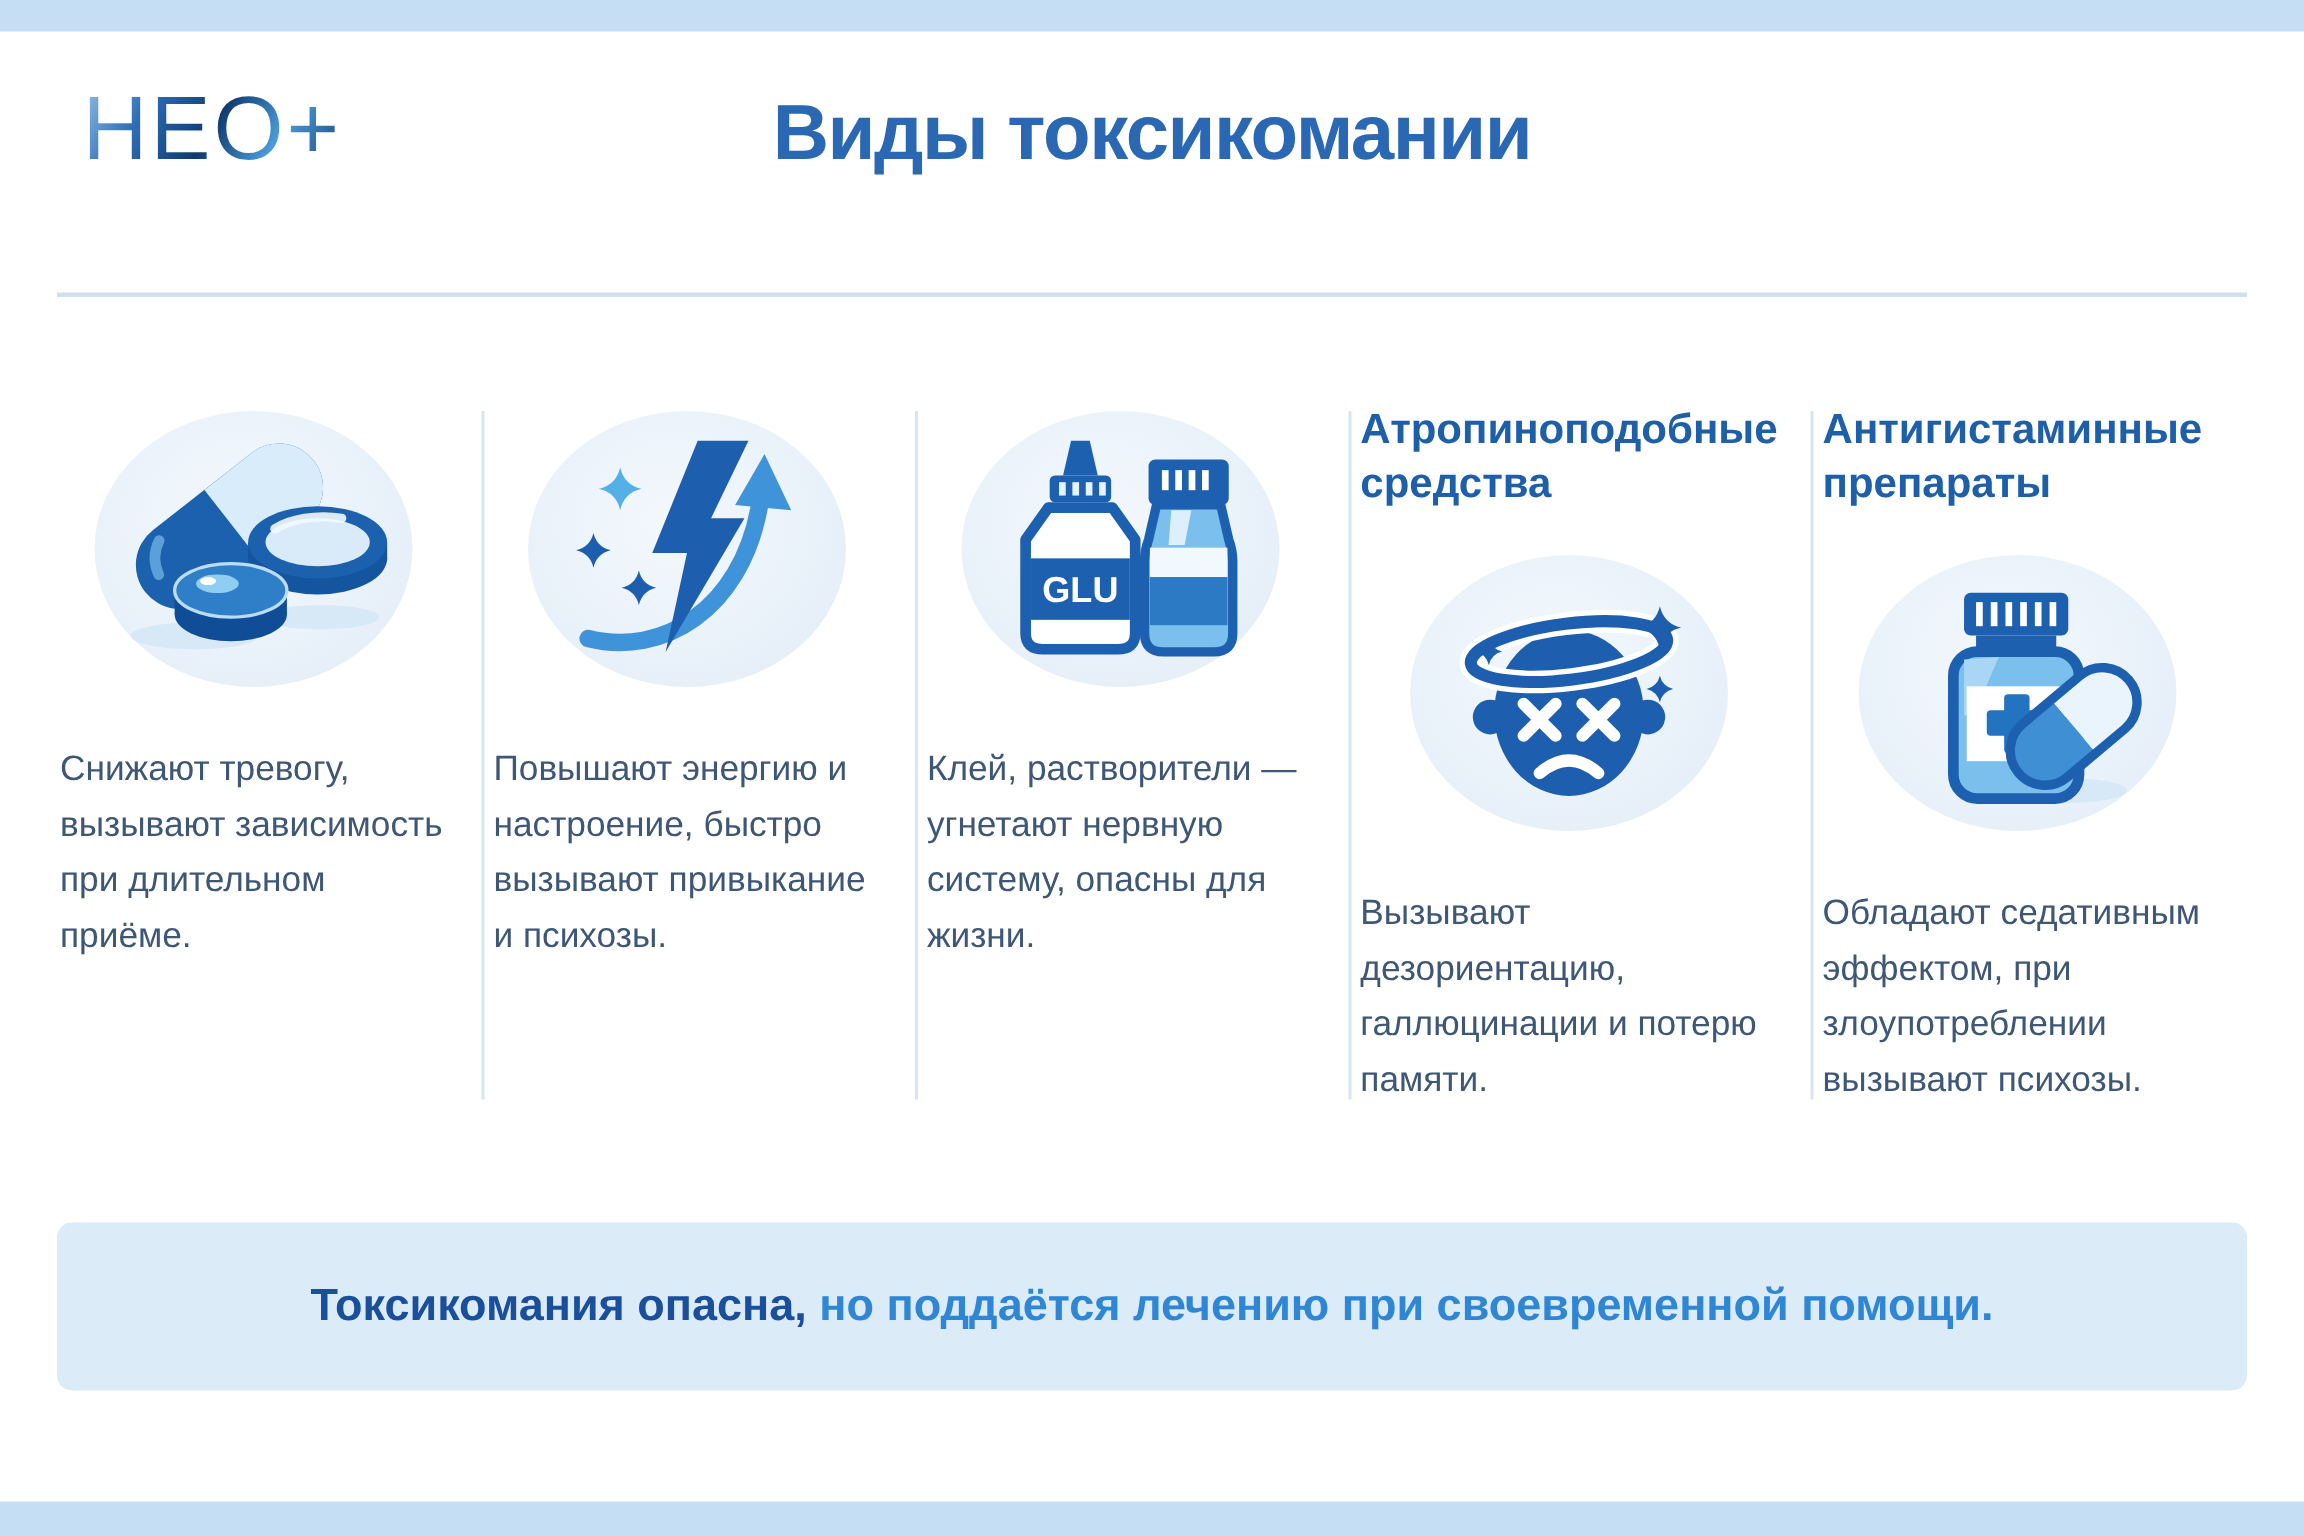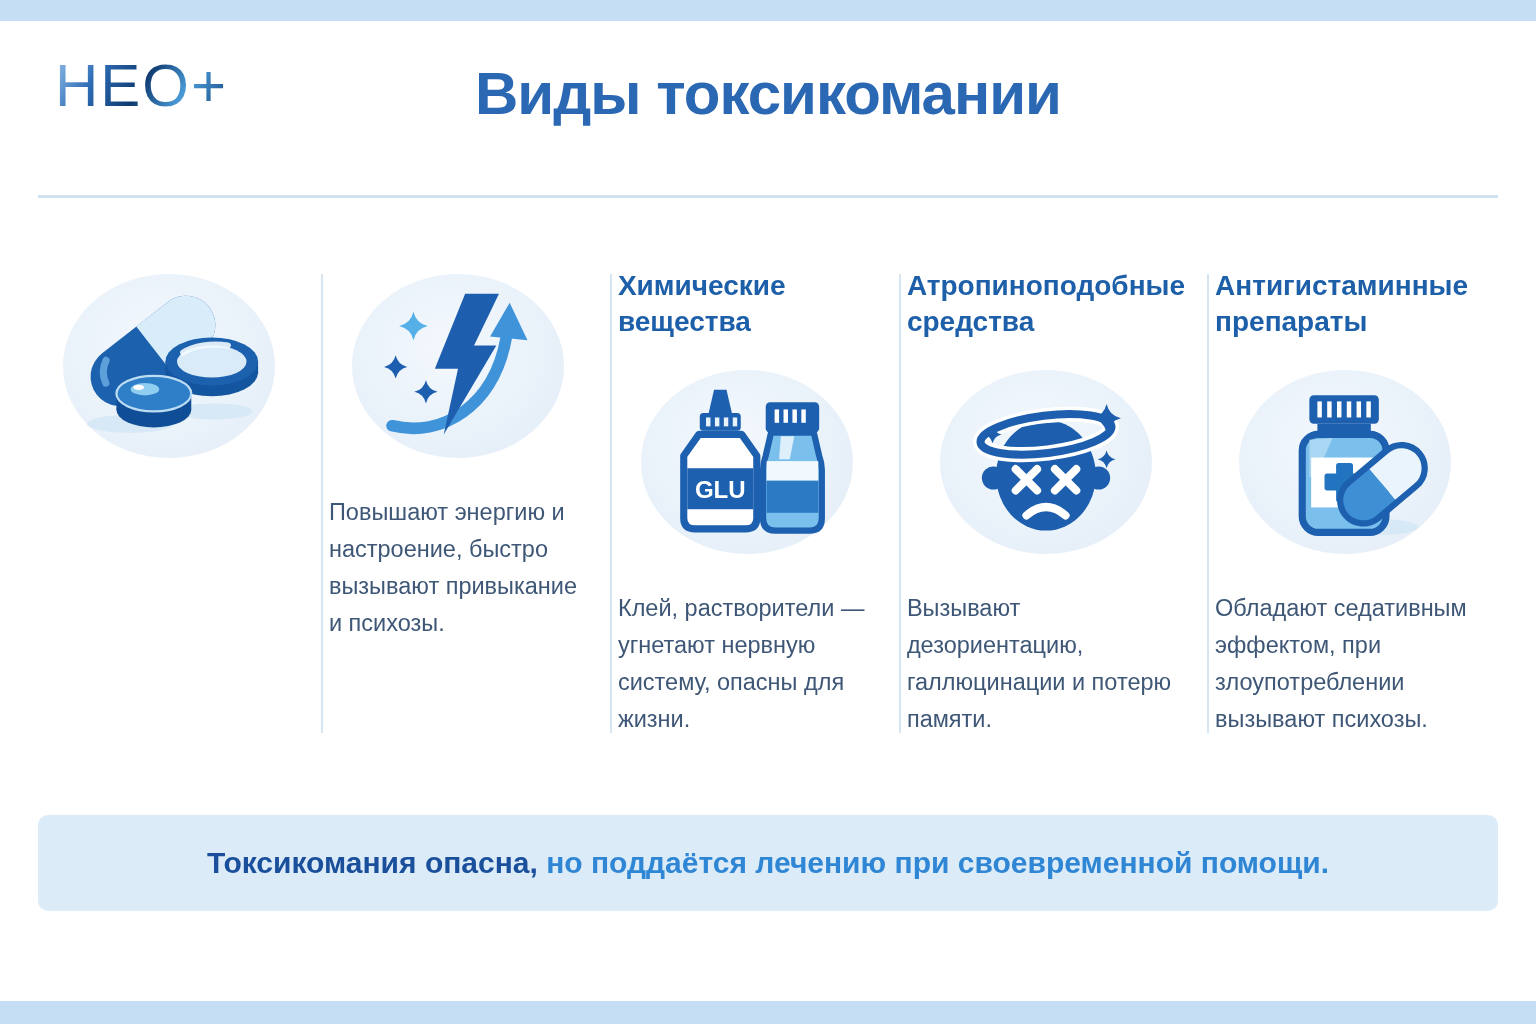"Виды токсикомании" .page-title { font-size: 60px -> 52px }
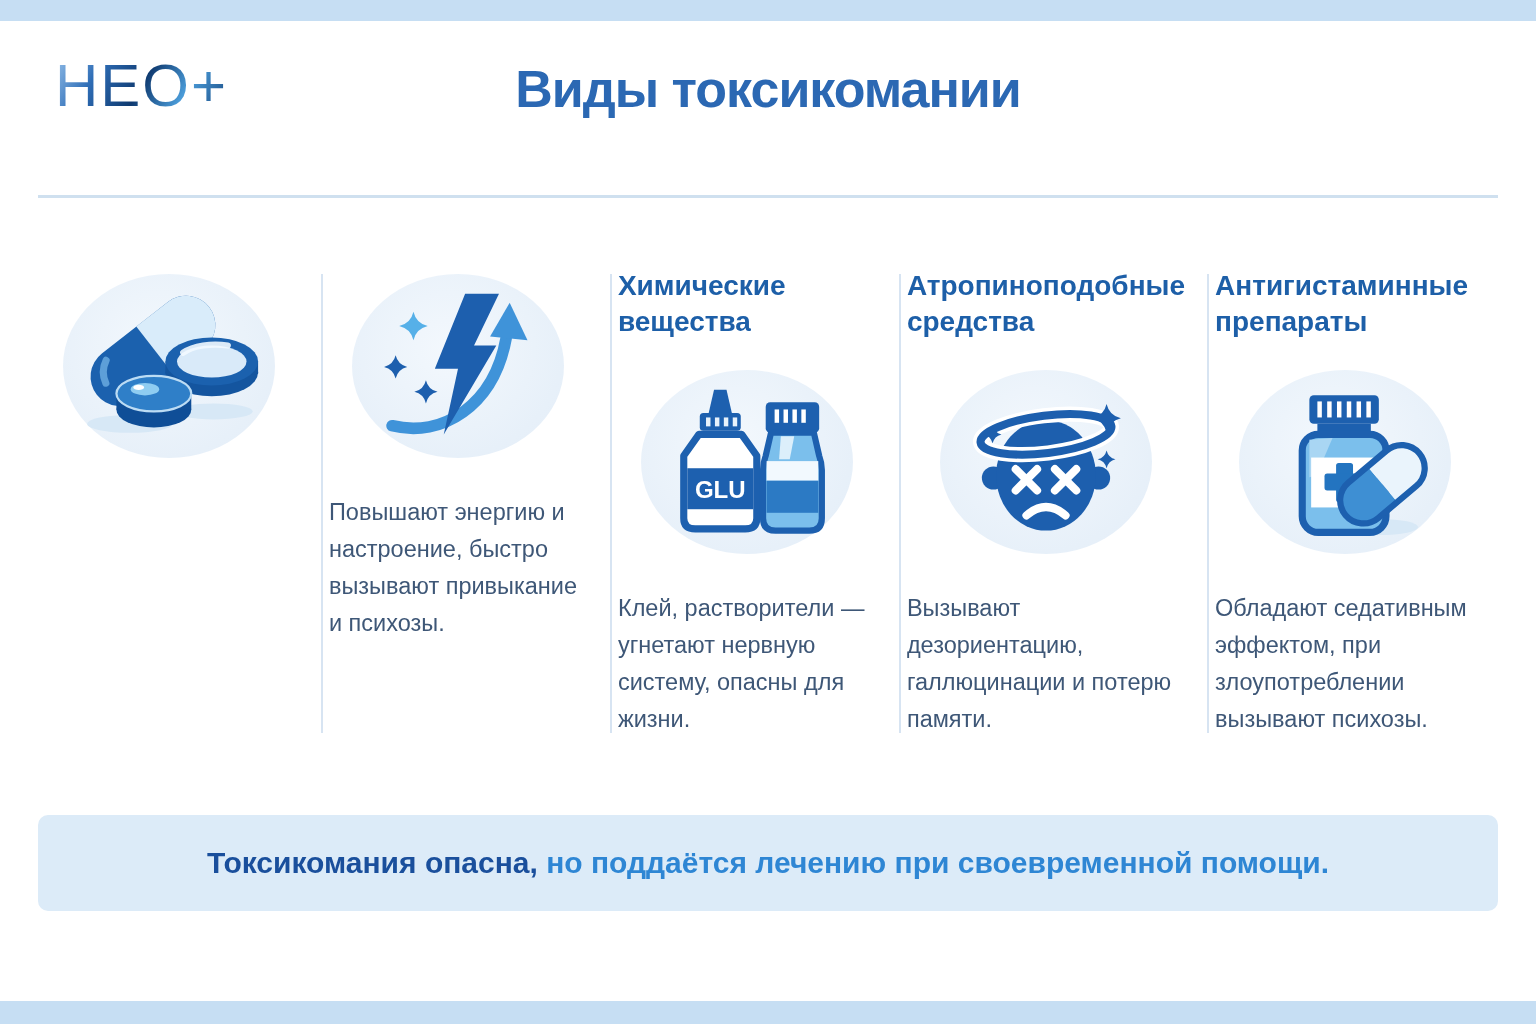"Химические вещества" h2.col-title { html: <h2>Химические вещества</h2> -> none }
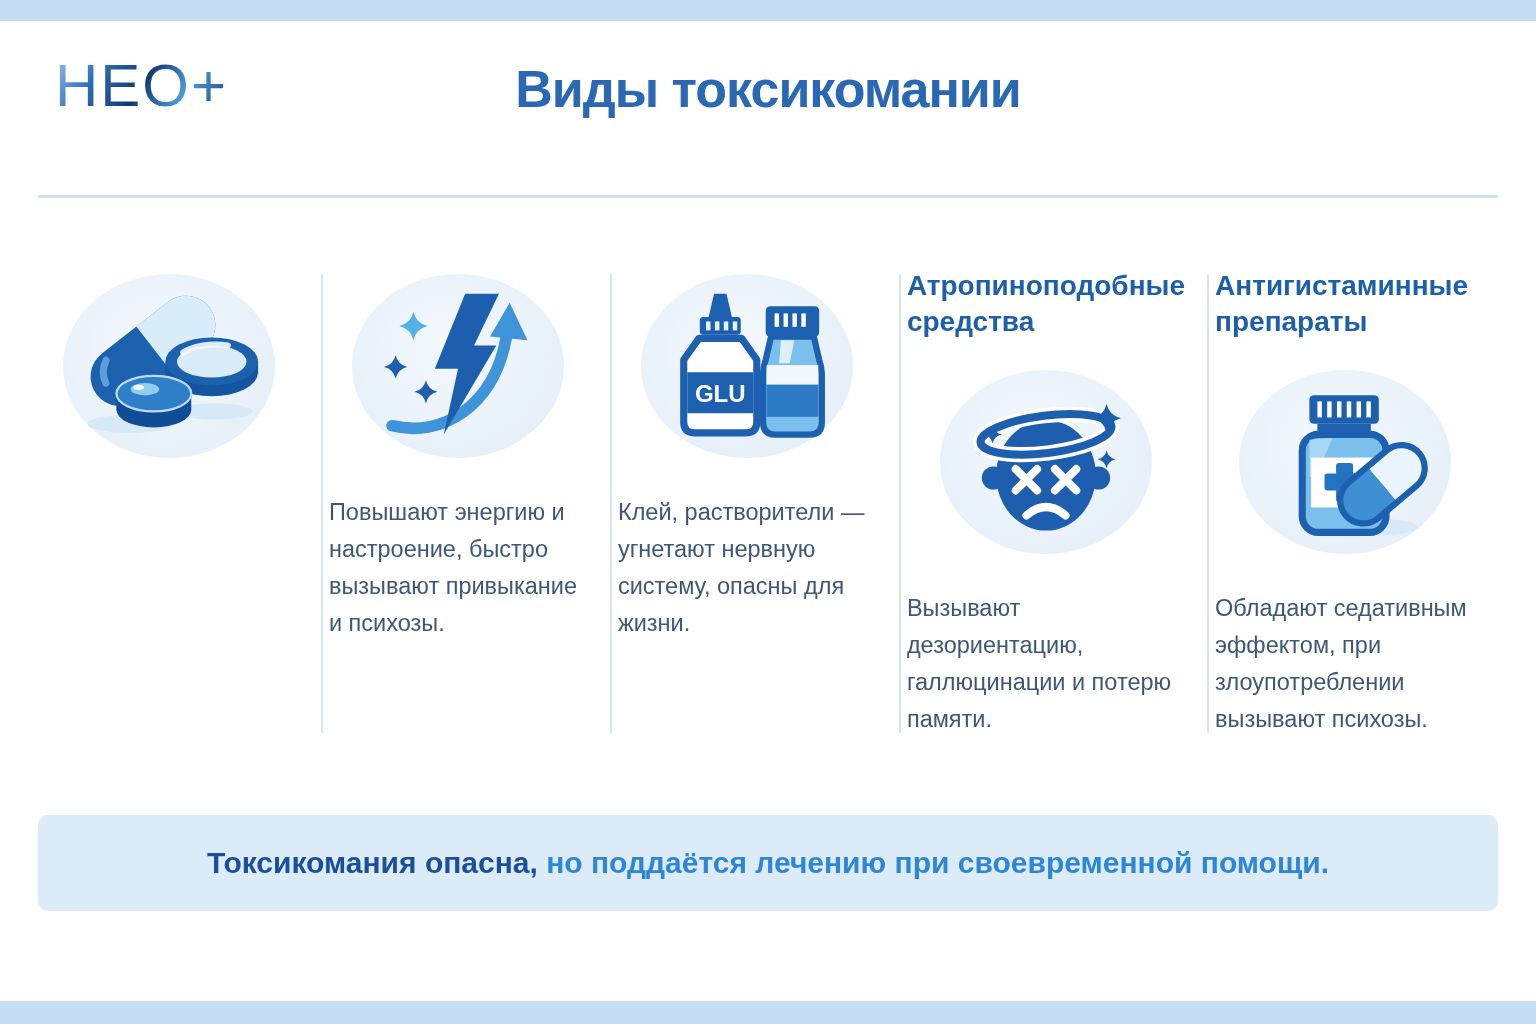"Снижают тревогу, вызывают зависимость" p.col-desc { html: none -> <p>Снижают тревогу, вызывают зависимость при длительном приёме.</p> }
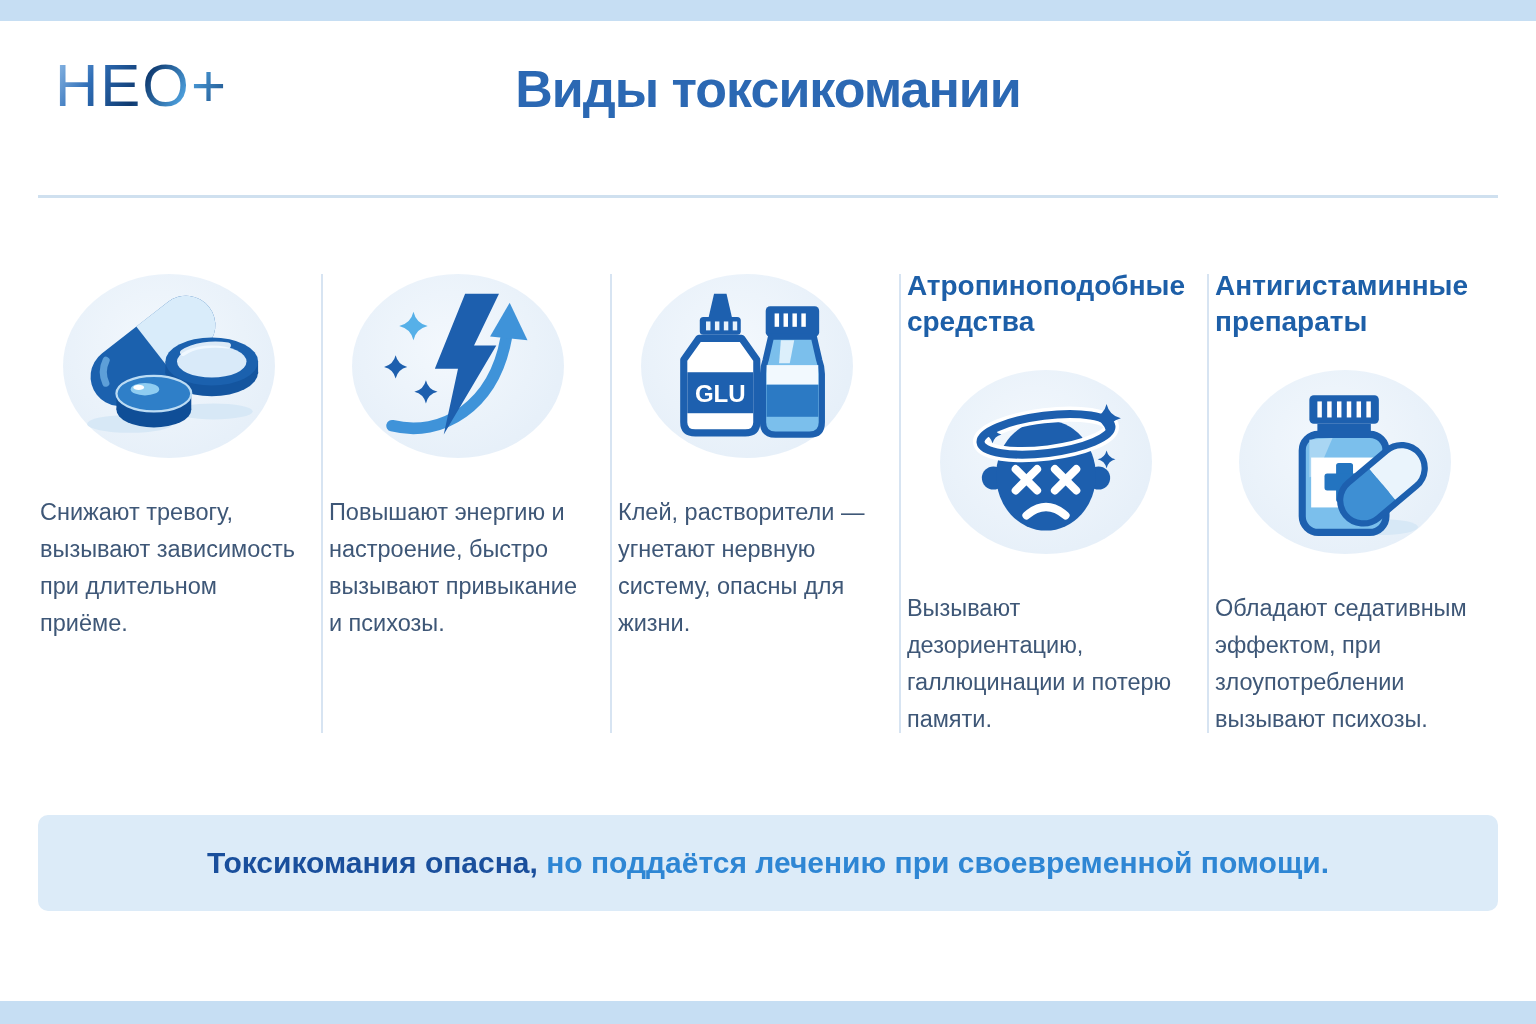"Токсикомания опасна," .banner { height: 96px -> 112px }
